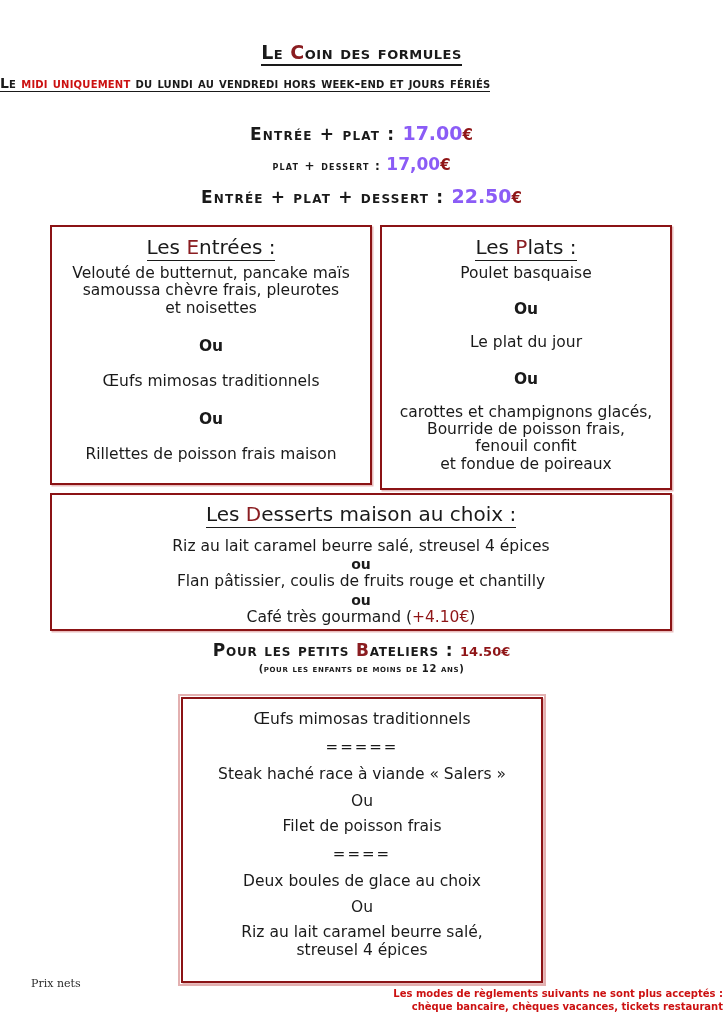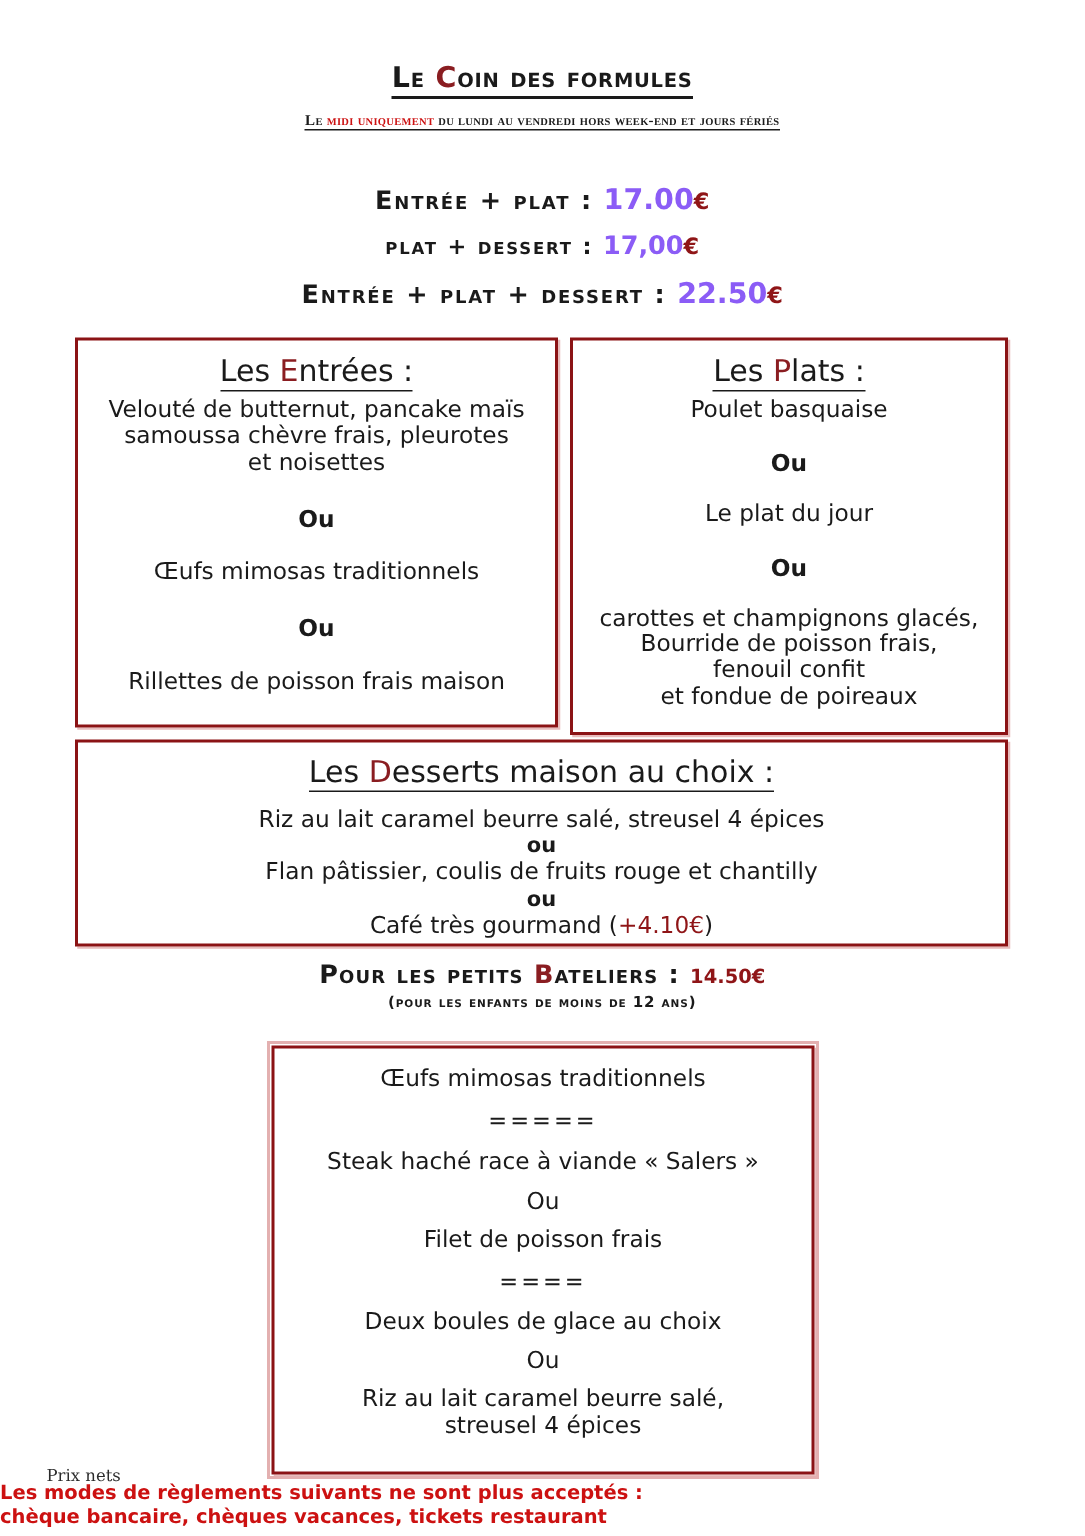"Le midi uniquement du lundi" .subtitle { font-family: Liberation Serif, serif -> none; font-size: 10px -> 14px; text-align: center -> none }
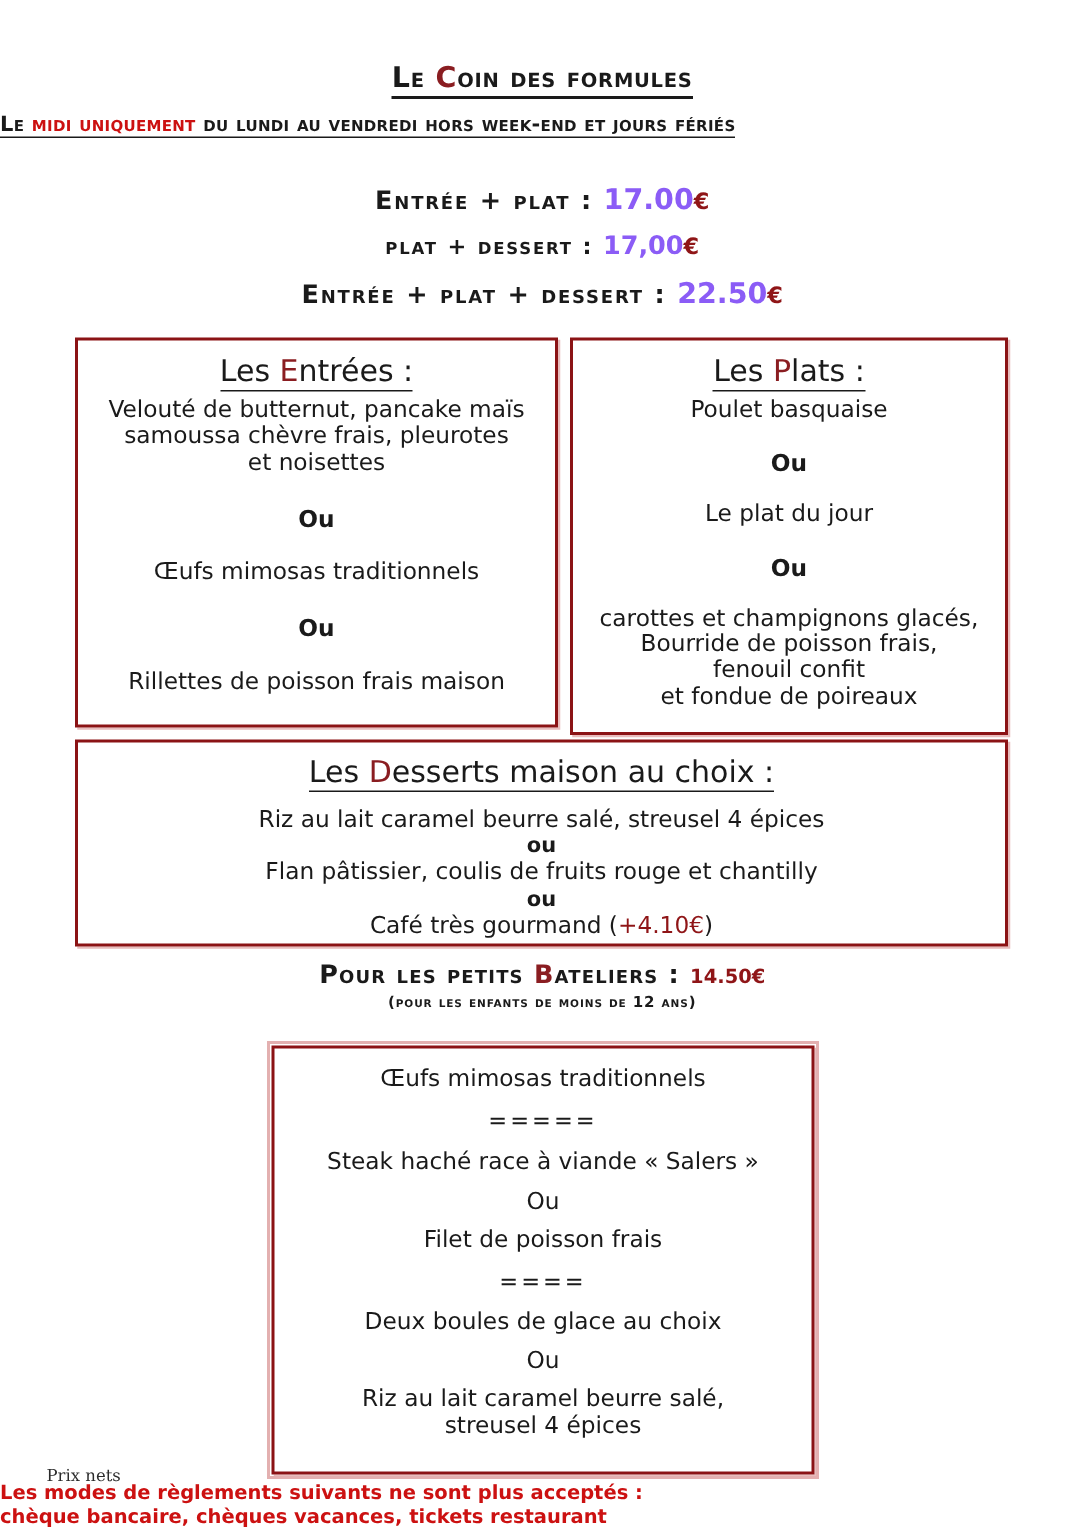"plat + dessert :" #price2 .pl-label { font-size: 15px -> 12px }
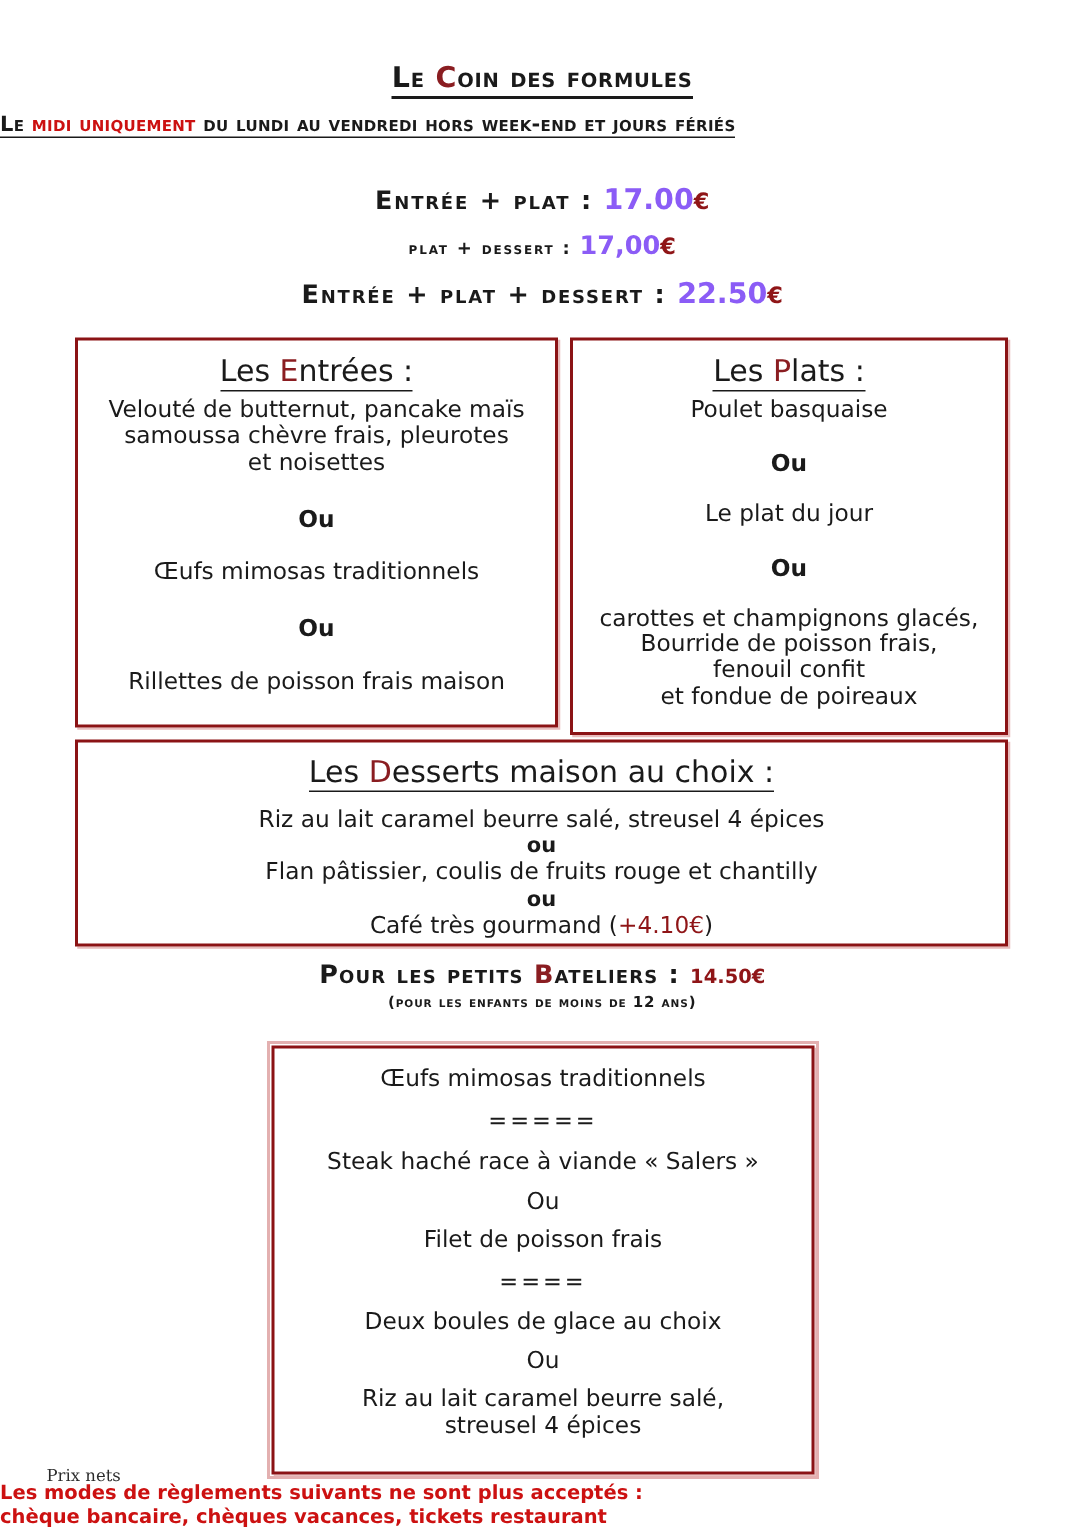"Les modes de règlements suivants" .footer-note { font-size: 13px -> 10px; text-align: left -> right }
